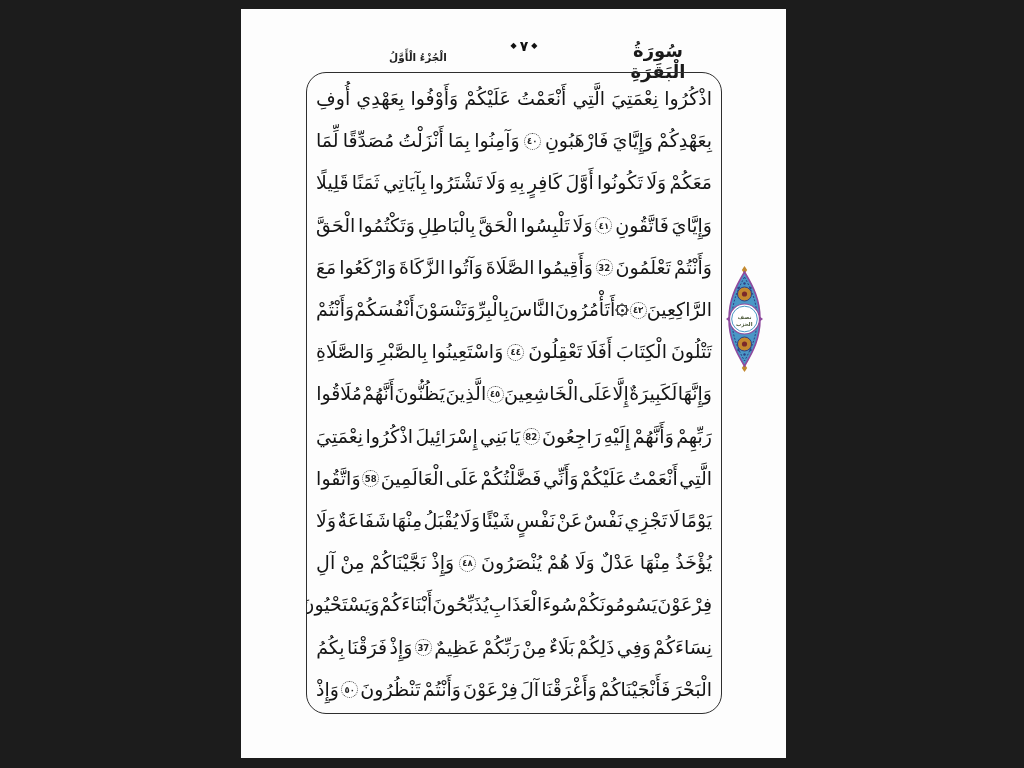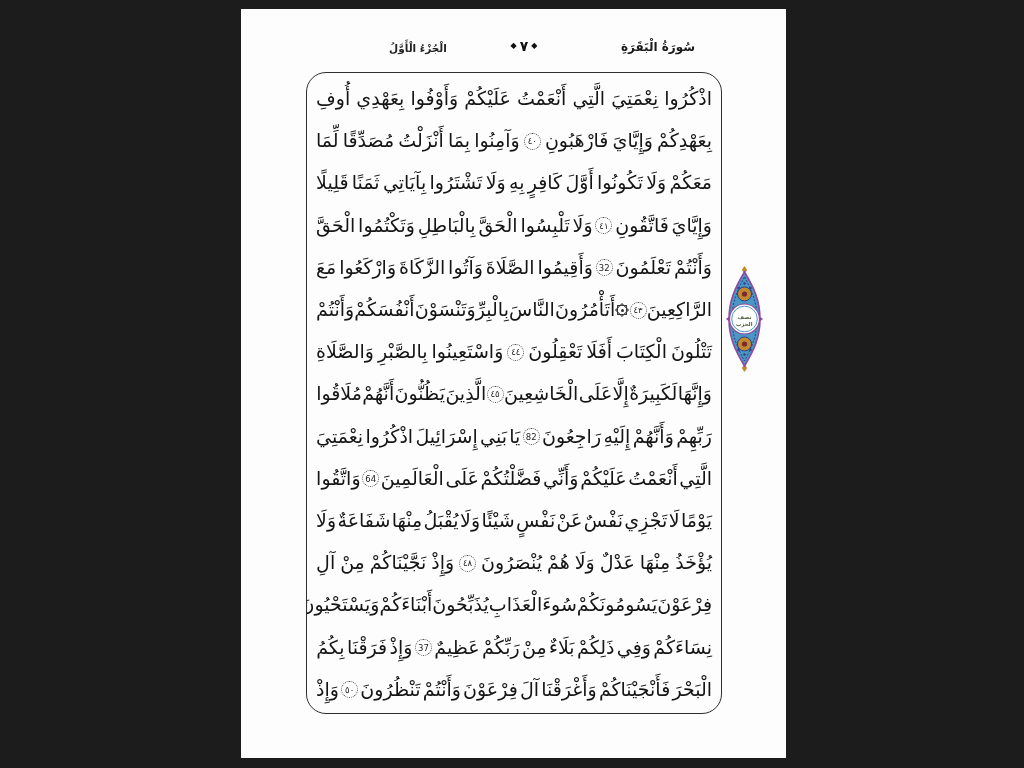"الْجُزْءُ الْأَوَّلُ" .hdr-juz { top: 33px -> 42px }
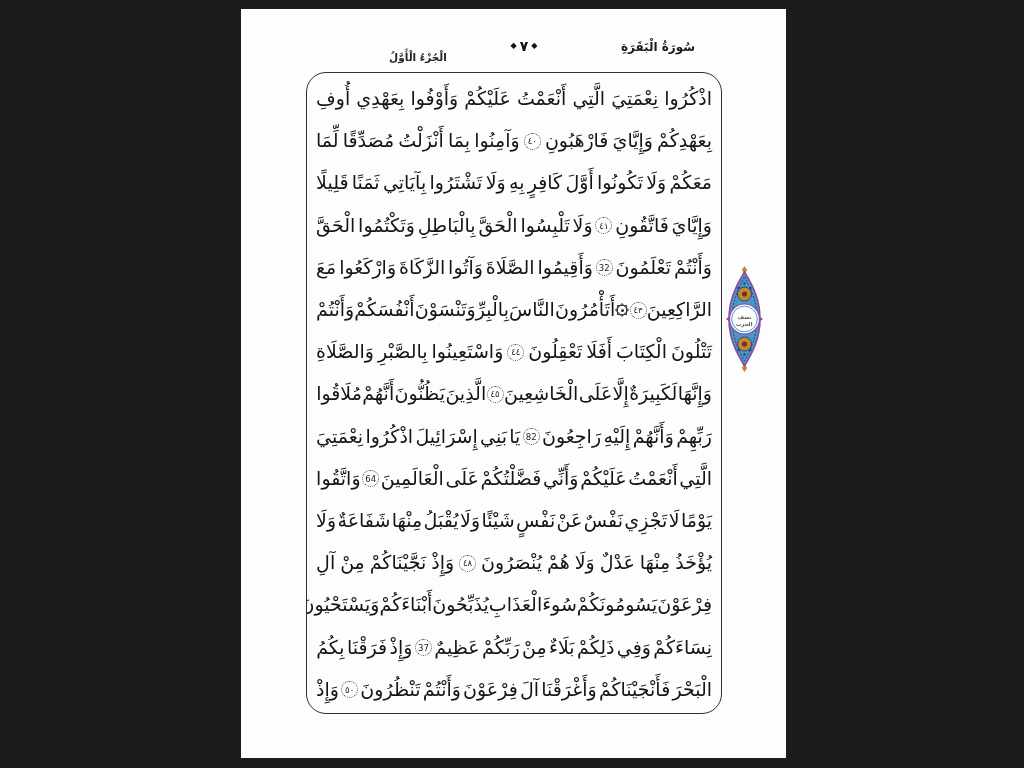"سُورَةُ الْبَقَرَةِ" .hdr-surah { font-size: 12px -> 18px }
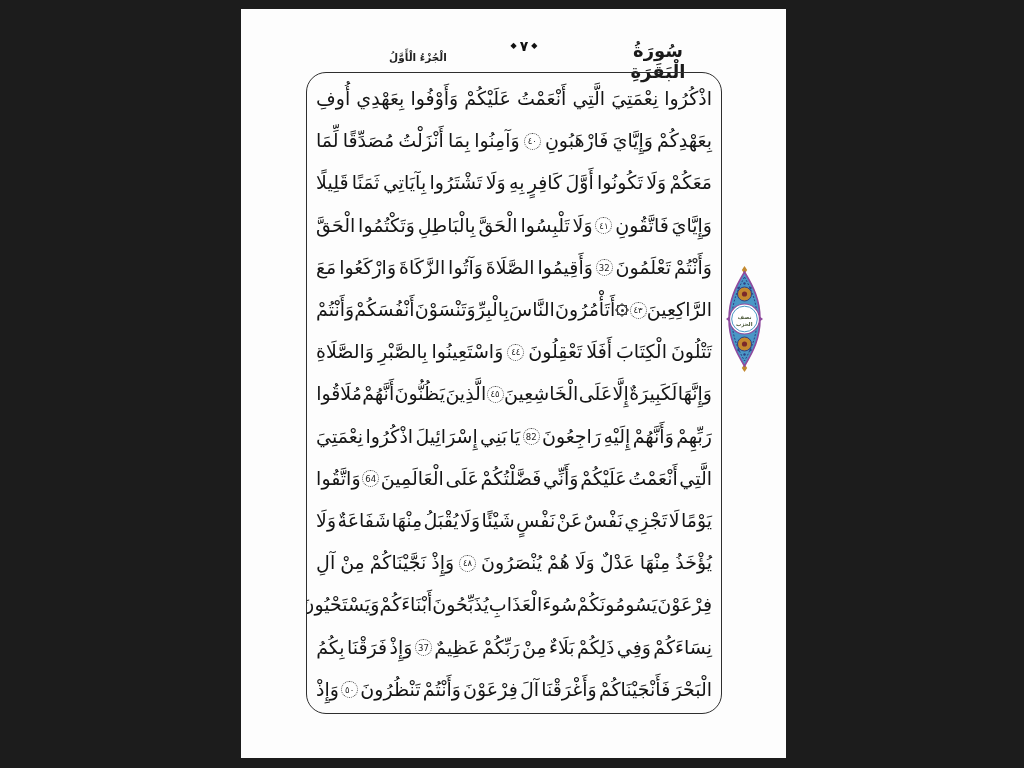"٤٠" .aya { font-weight: normal -> bold }
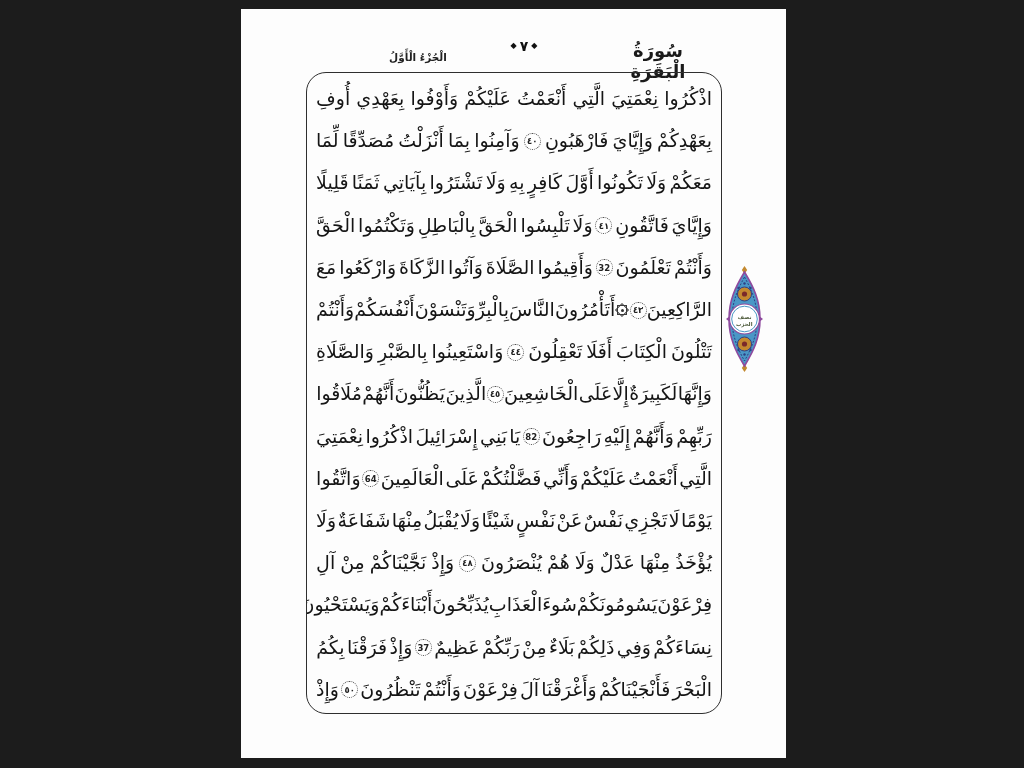"64" span.aya { text: 64 -> 58 }
